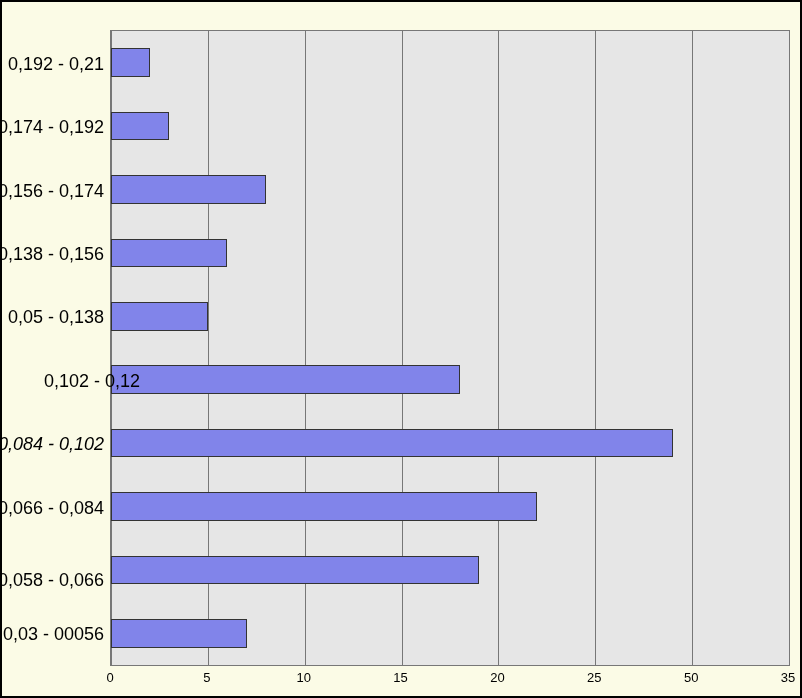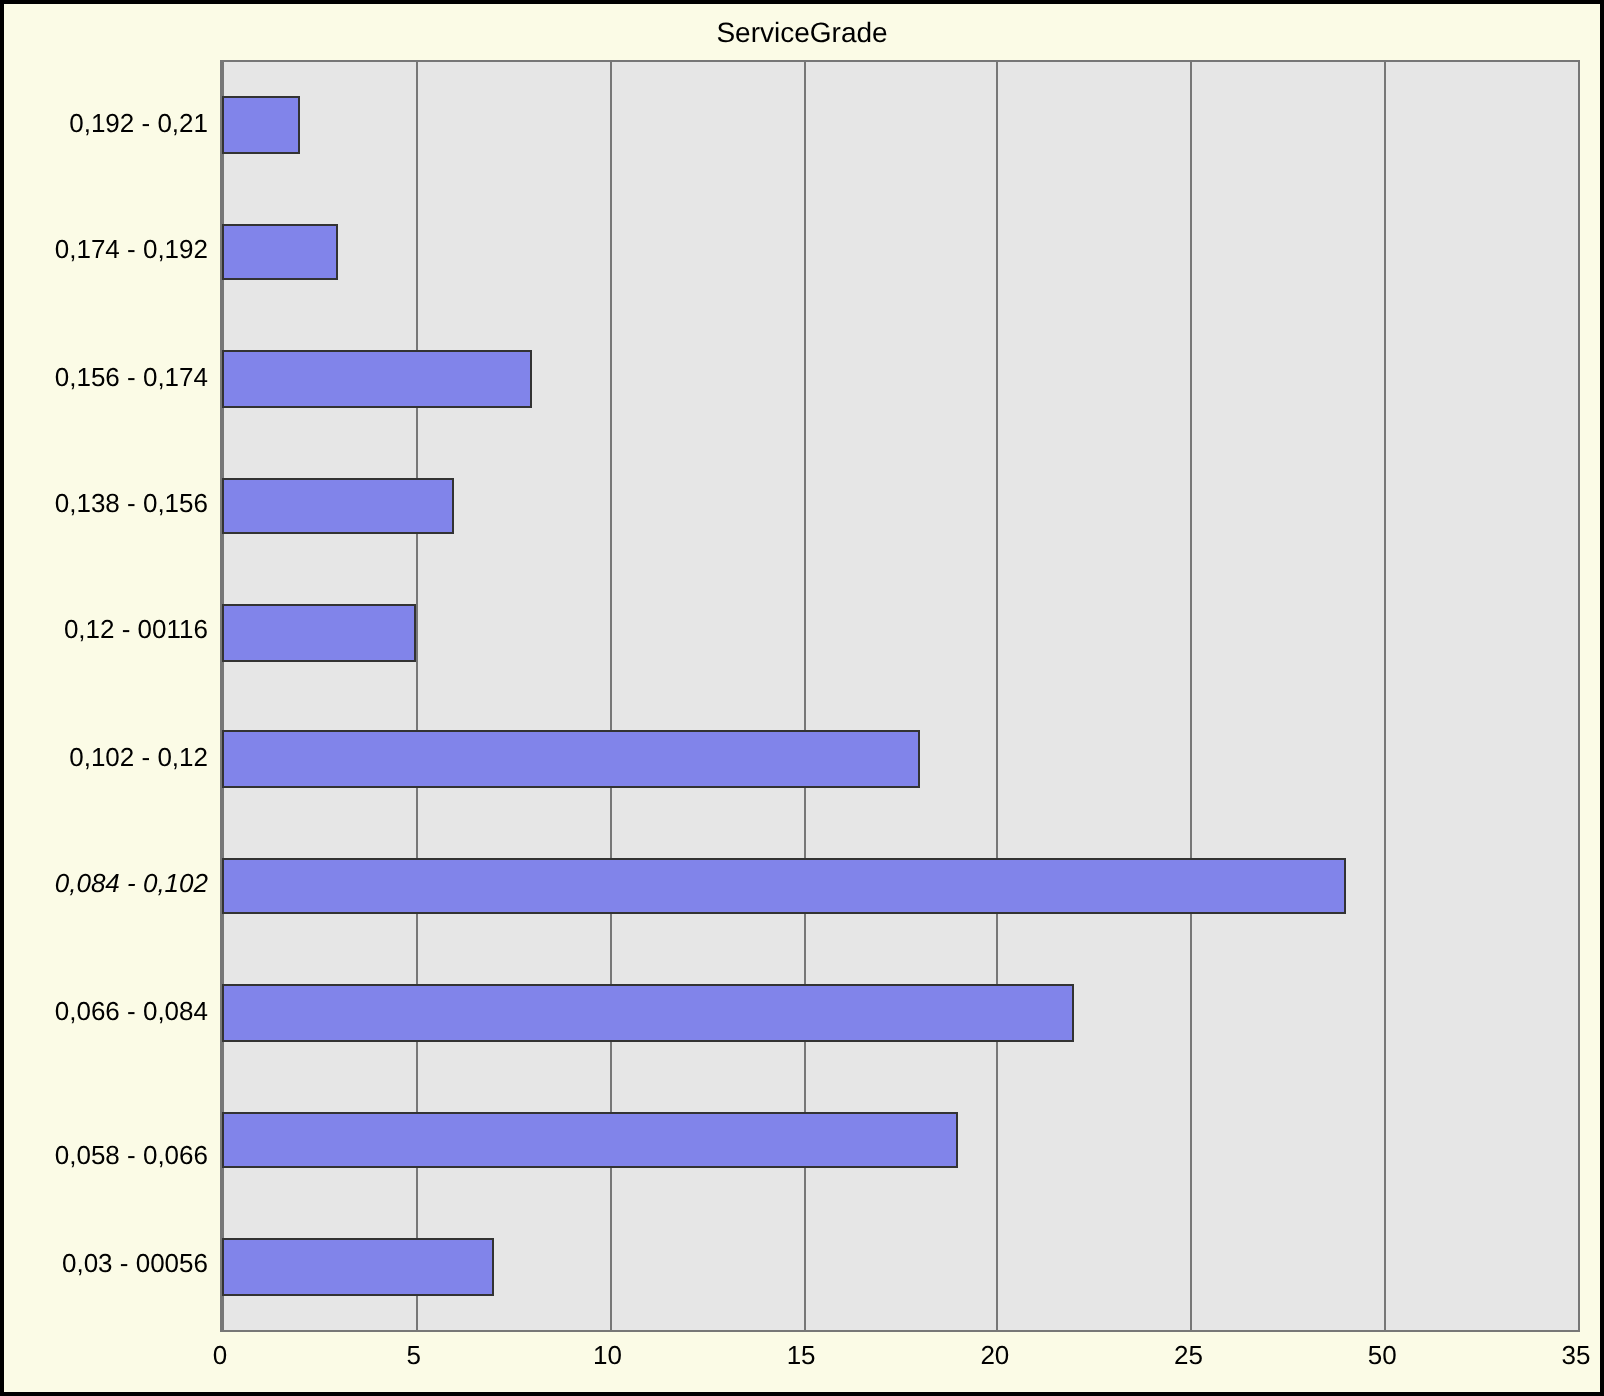"ServiceGrade" div.chart-title { html: <div>ServiceGrade</div> -> none }
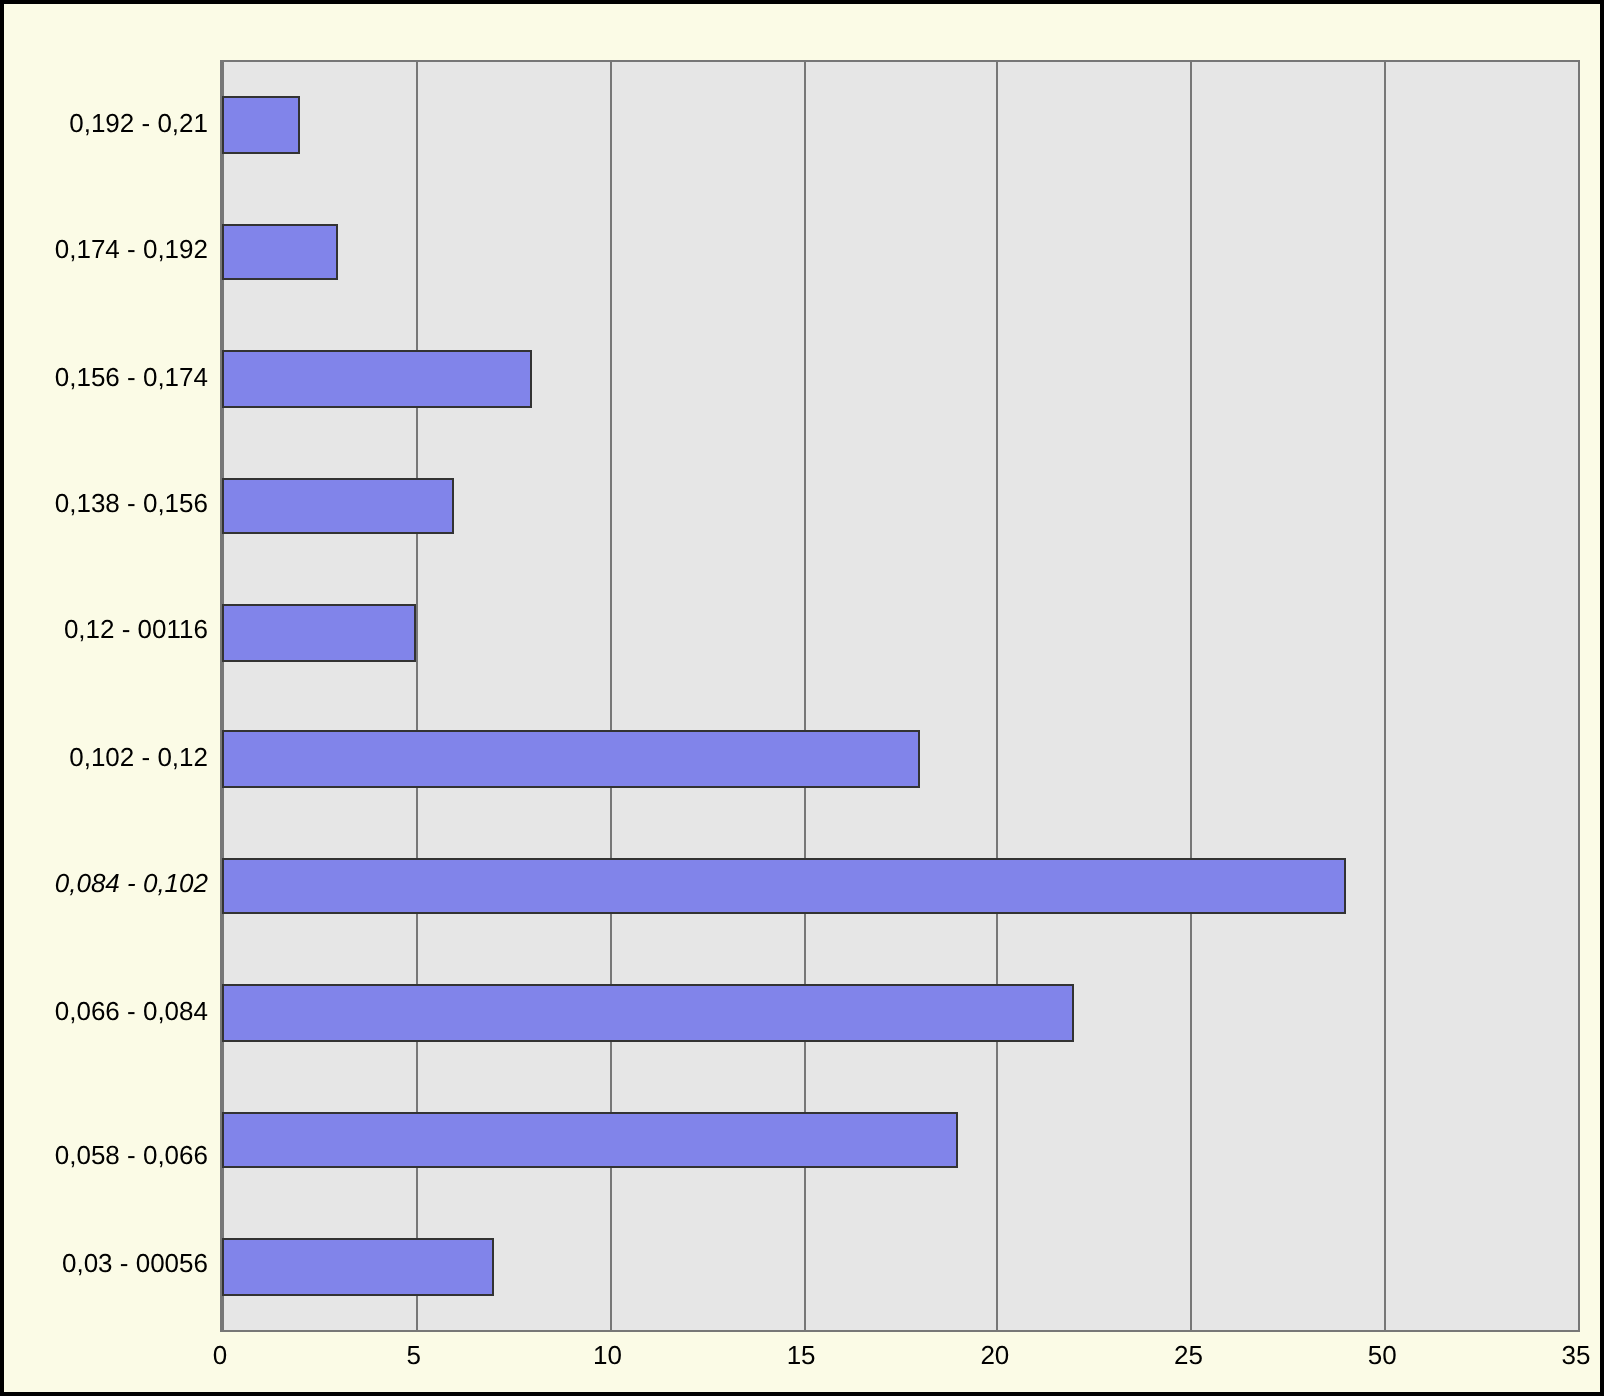"0,192 - 0,21" .y-tick-label { font-size: 13px -> 18px }
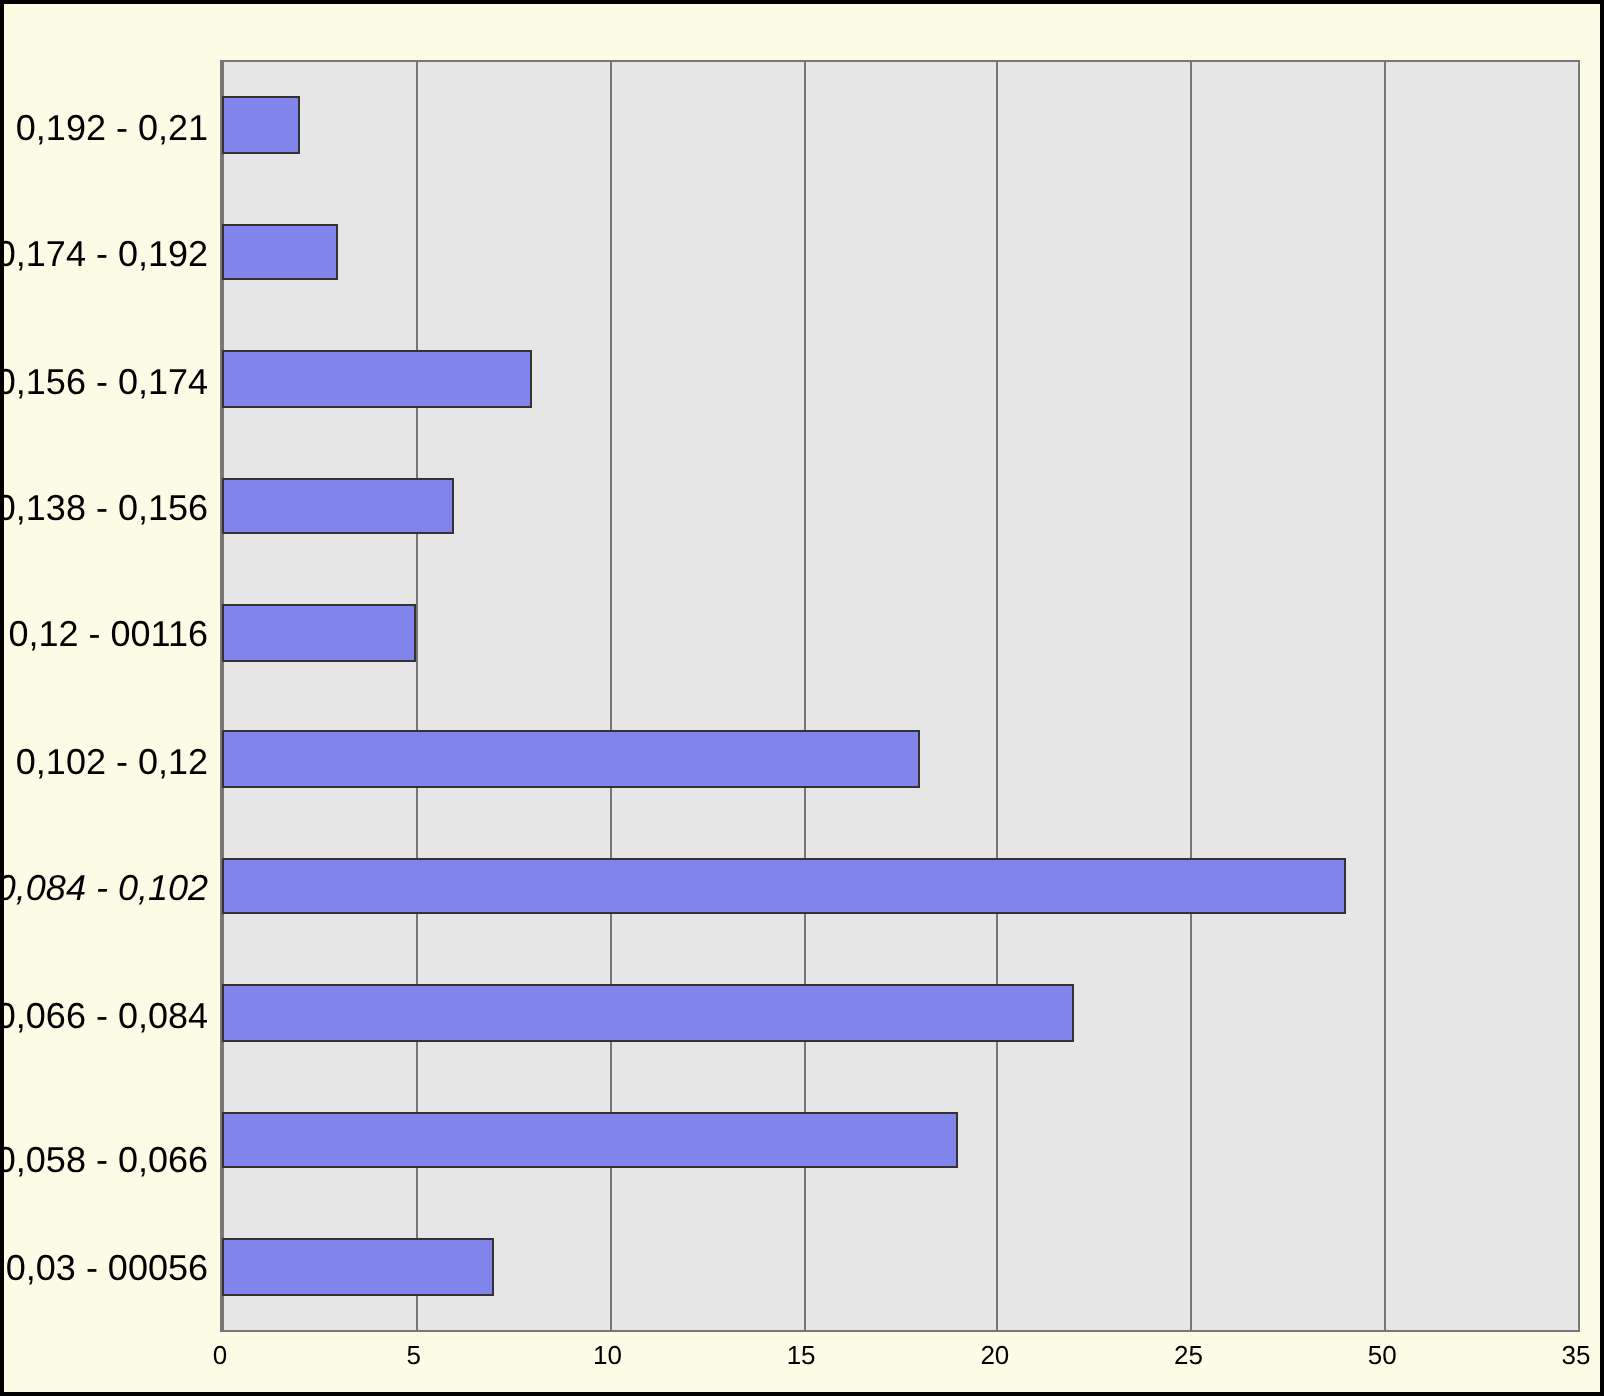"0,12 - 00116" div.y-tick-label { text: 0,12 - 00116 -> 0,05 - 0,138 }
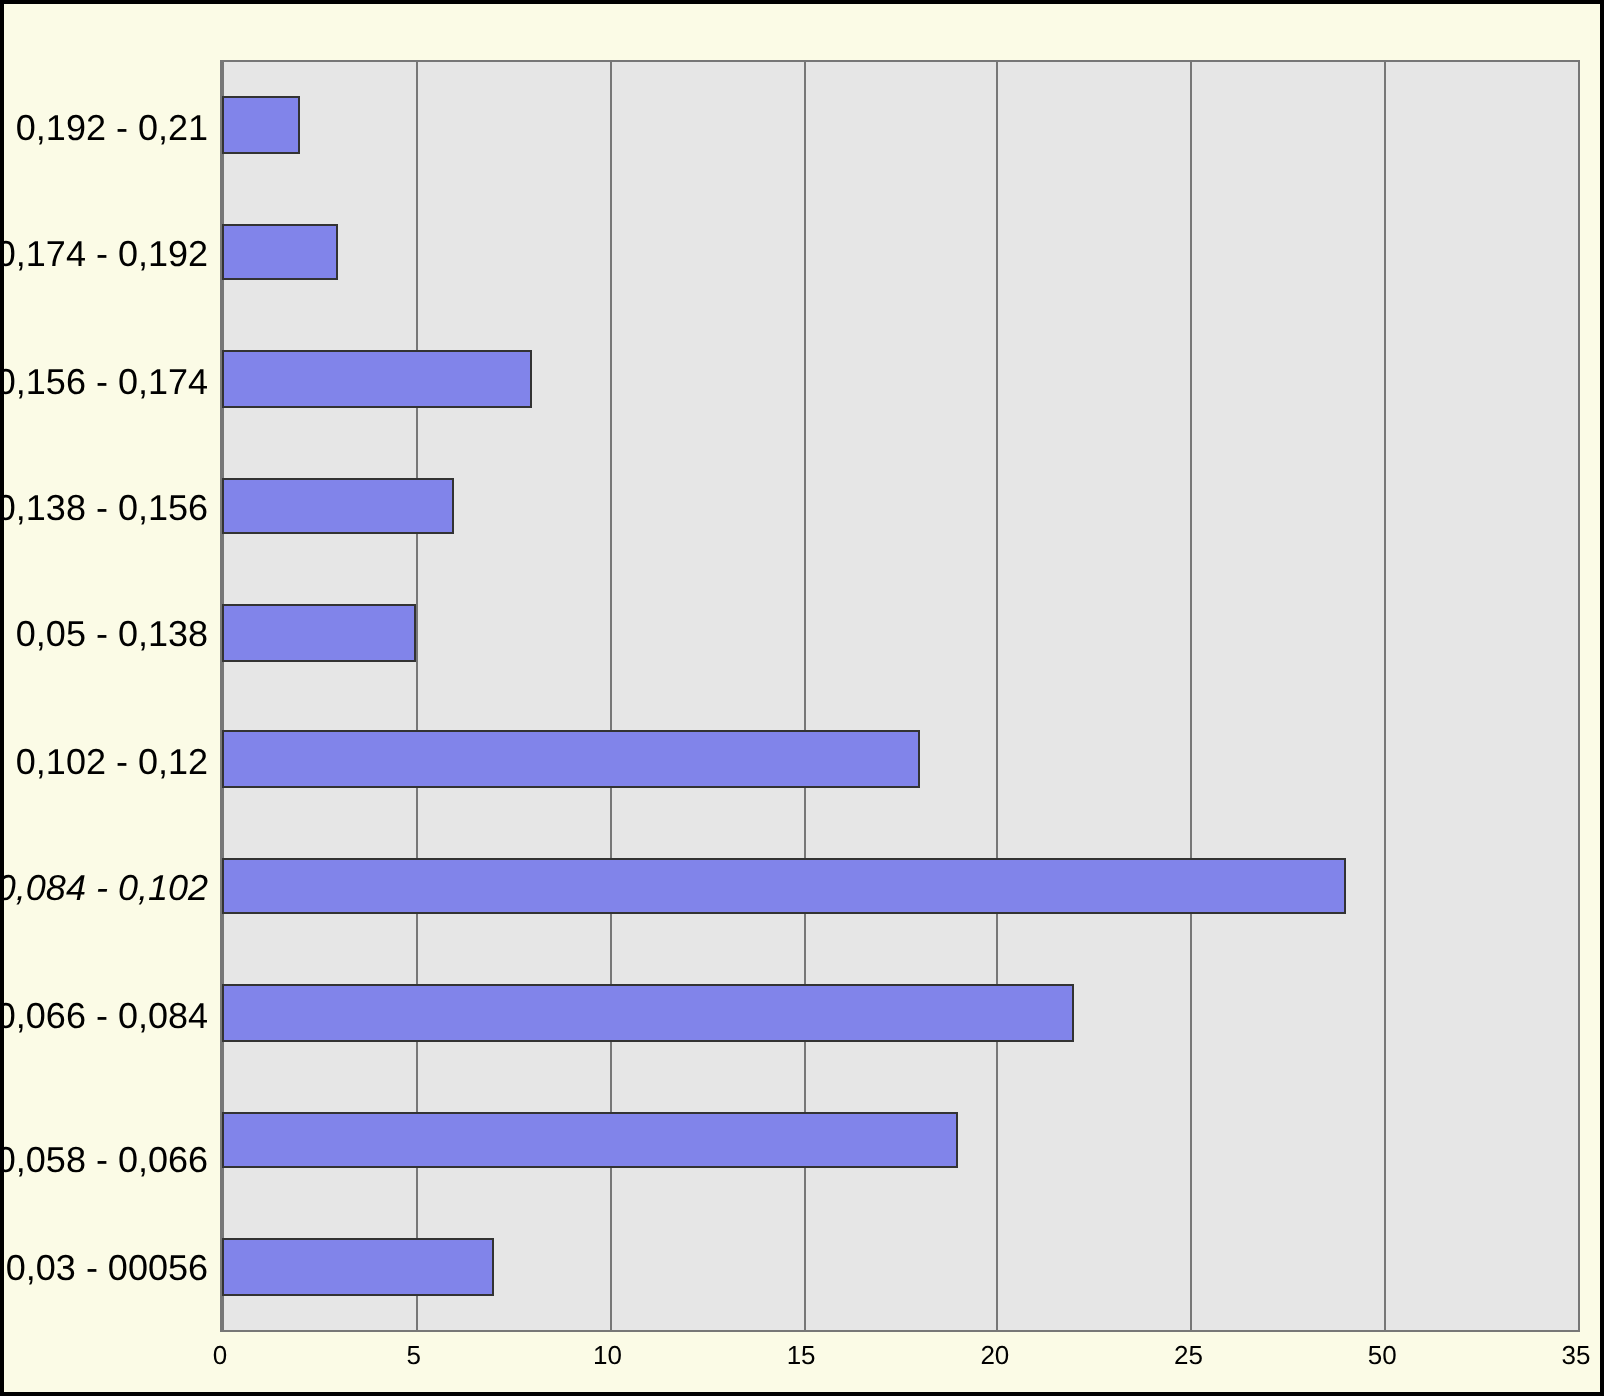"0,102 - 0,12" div.y-tick-label { right: 696px -> 660px }
